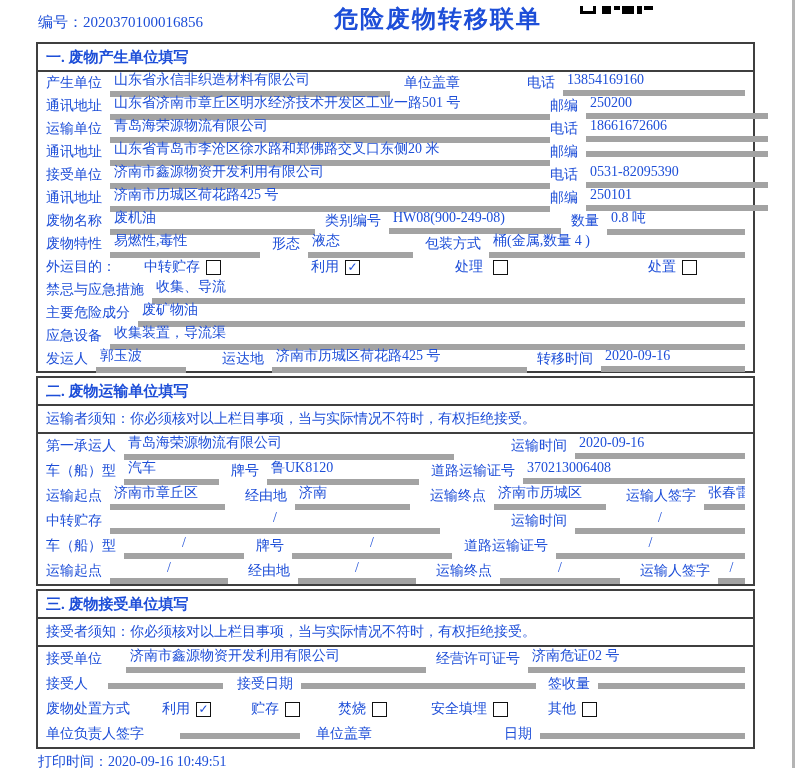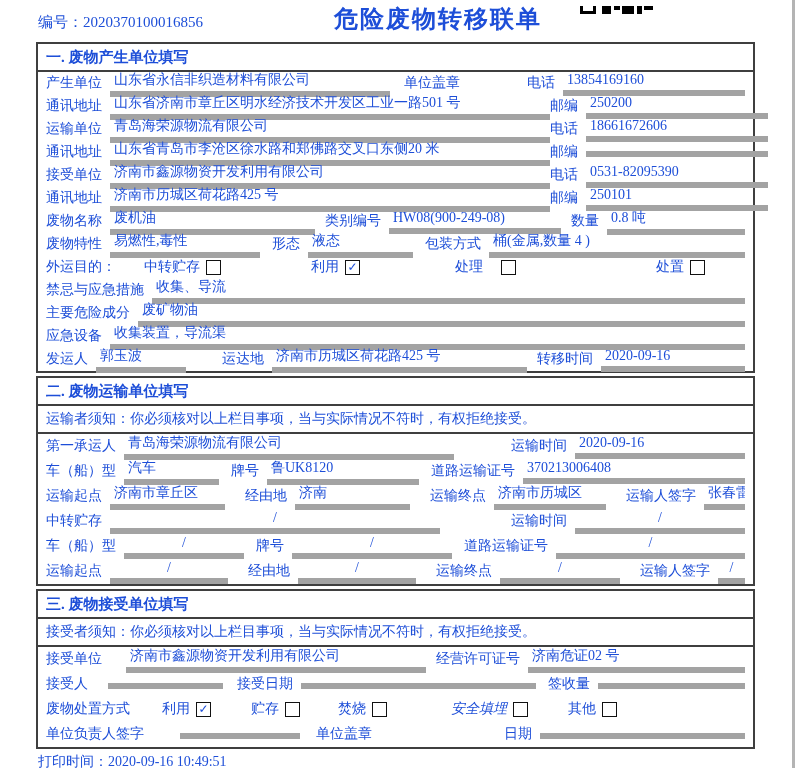"处理" span.lbl { margin-right: 12px -> 4px }
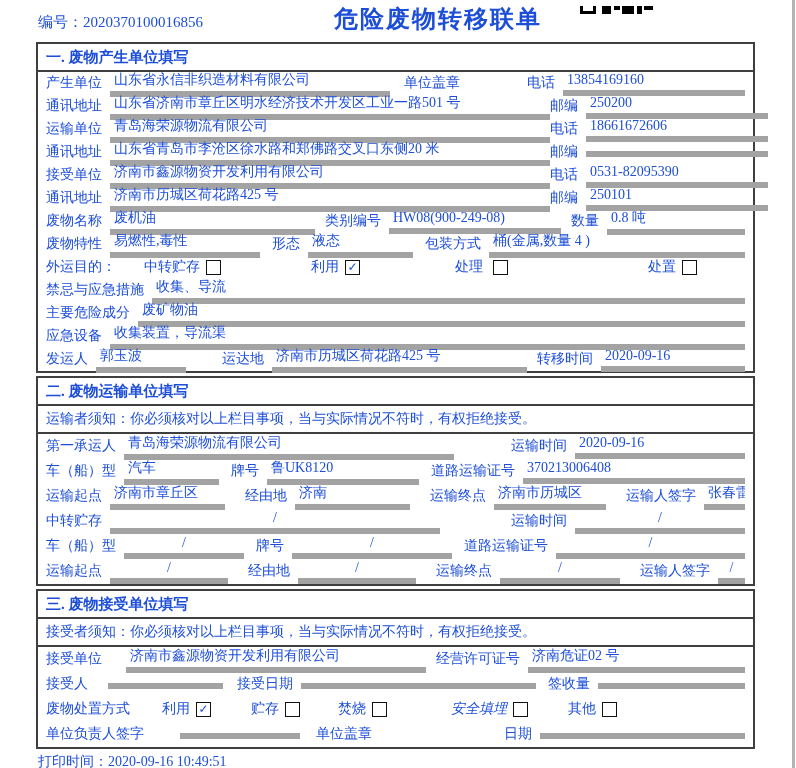"安全填埋" .ml44 { font-style: italic -> none; margin-left: 64px -> 44px }
